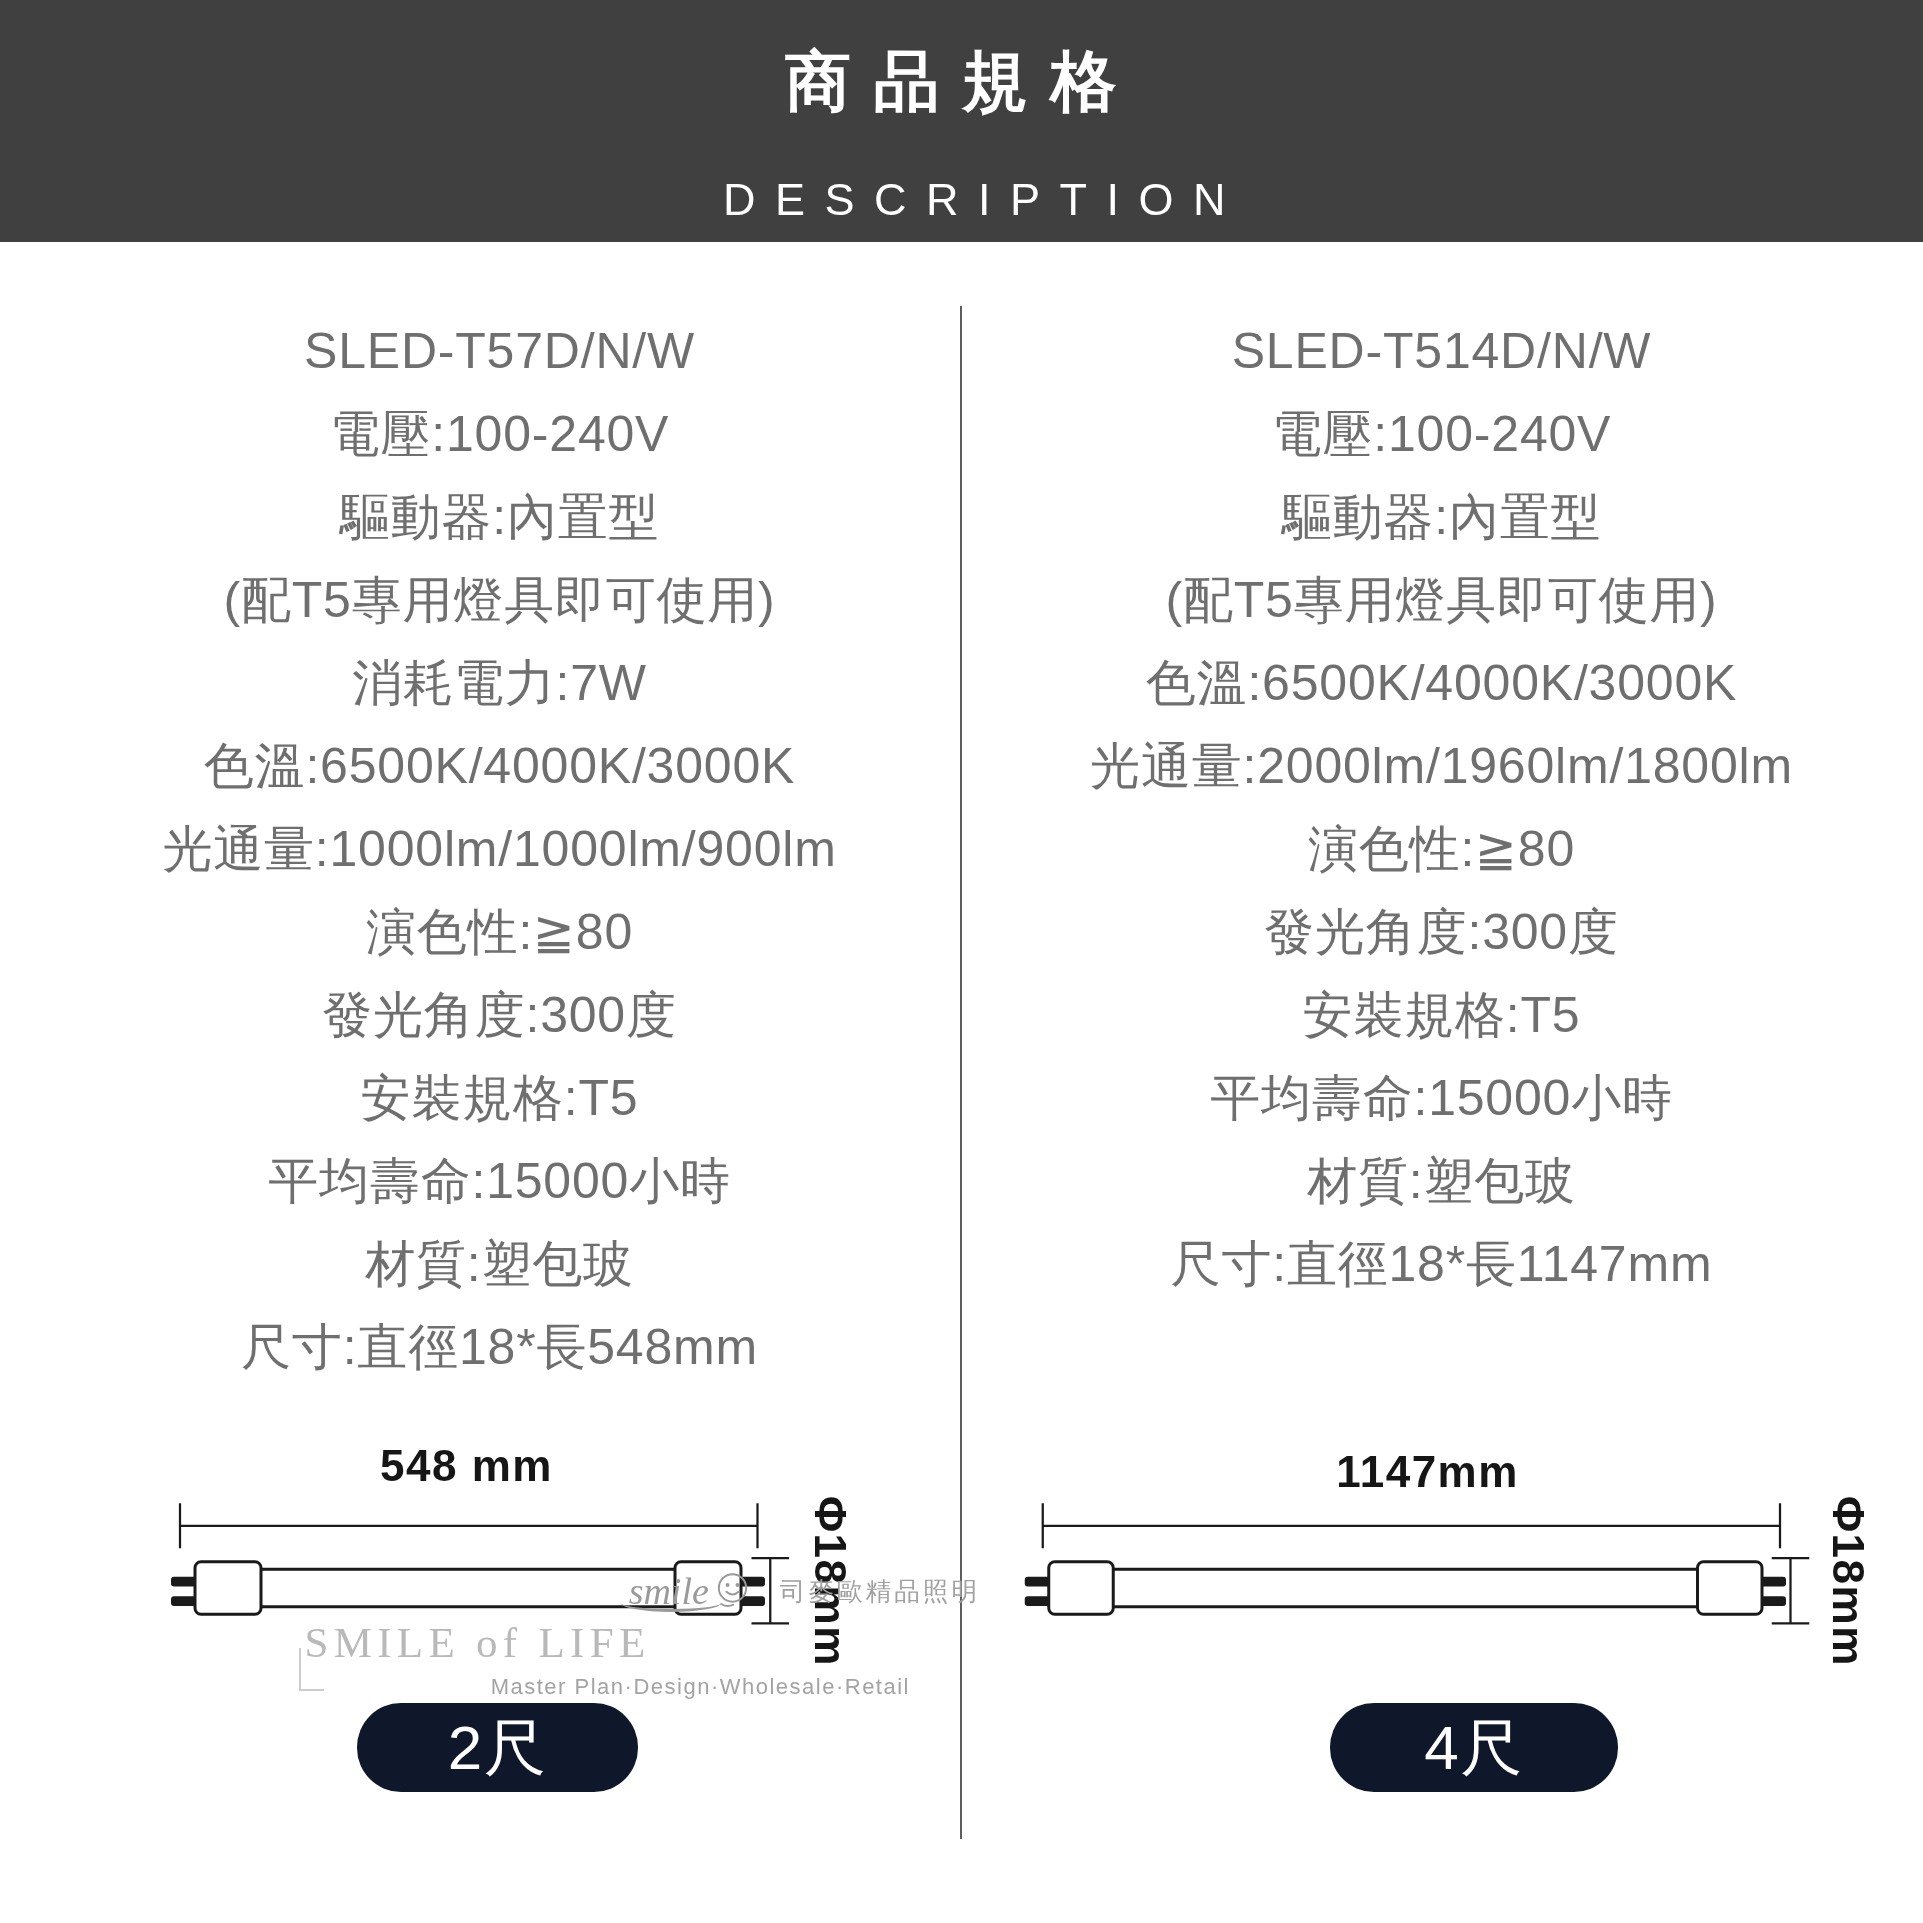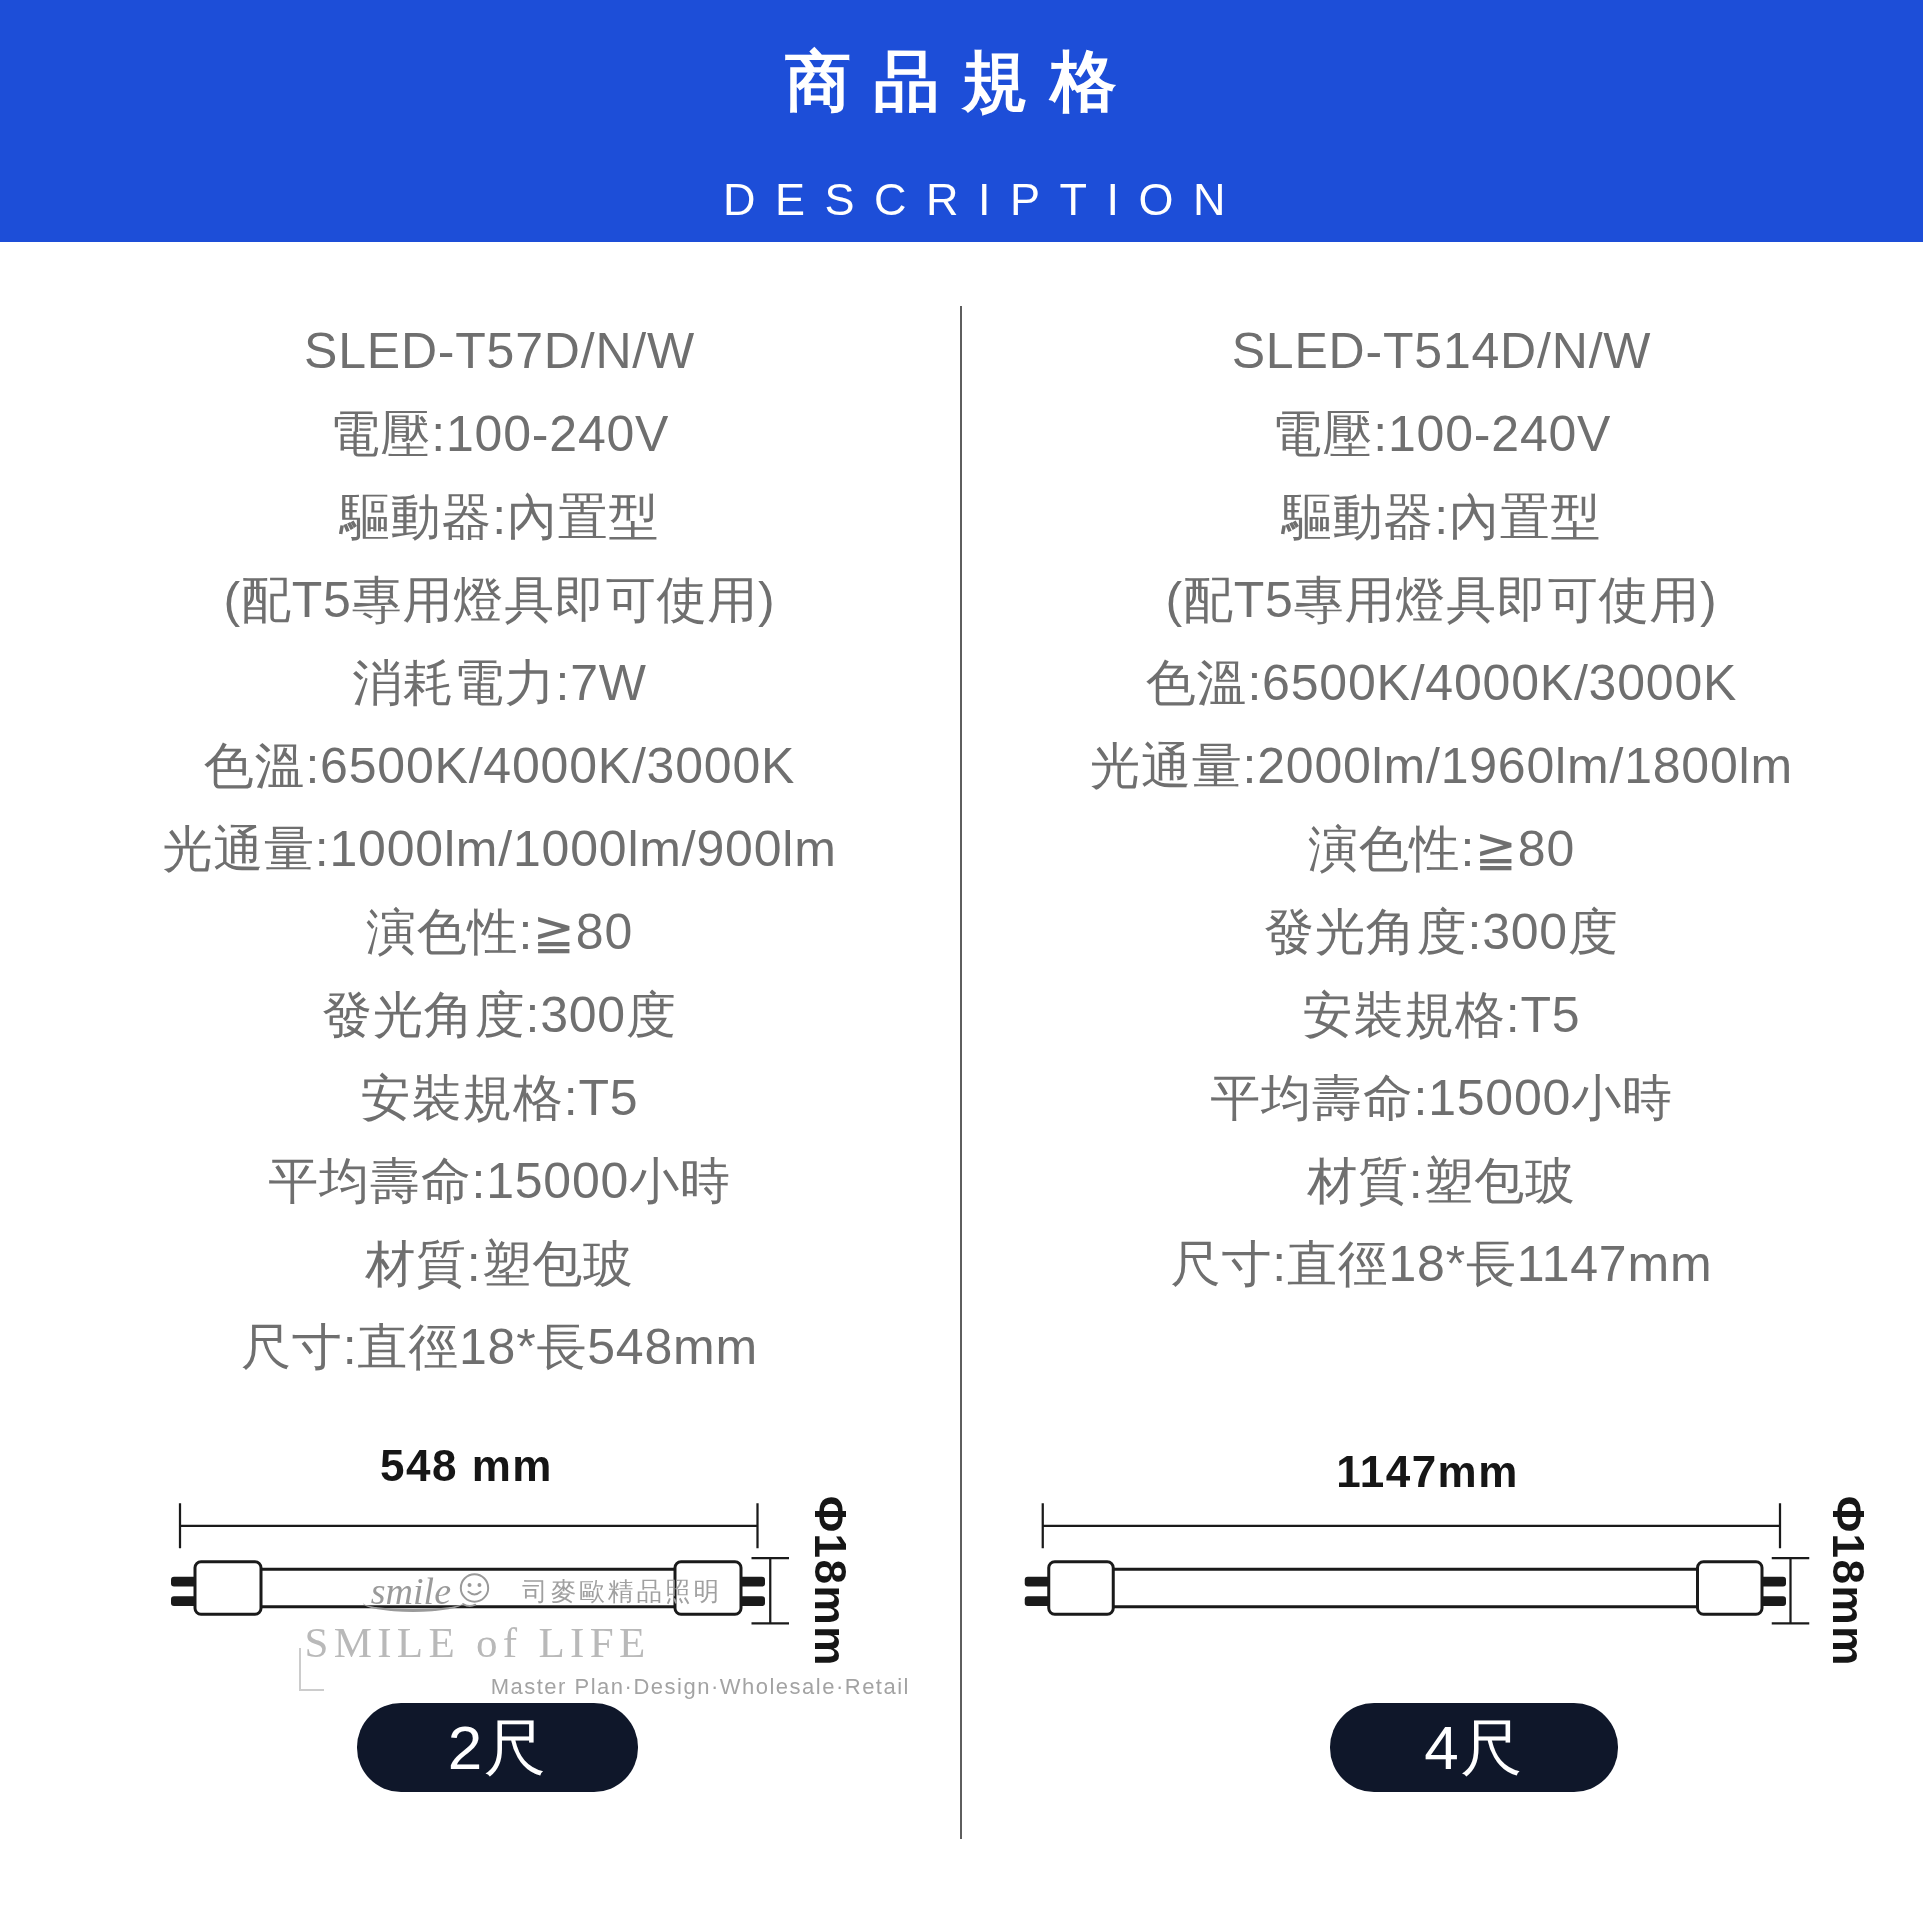"商品規格" .header { background: #1d4ed8 -> #404040 }
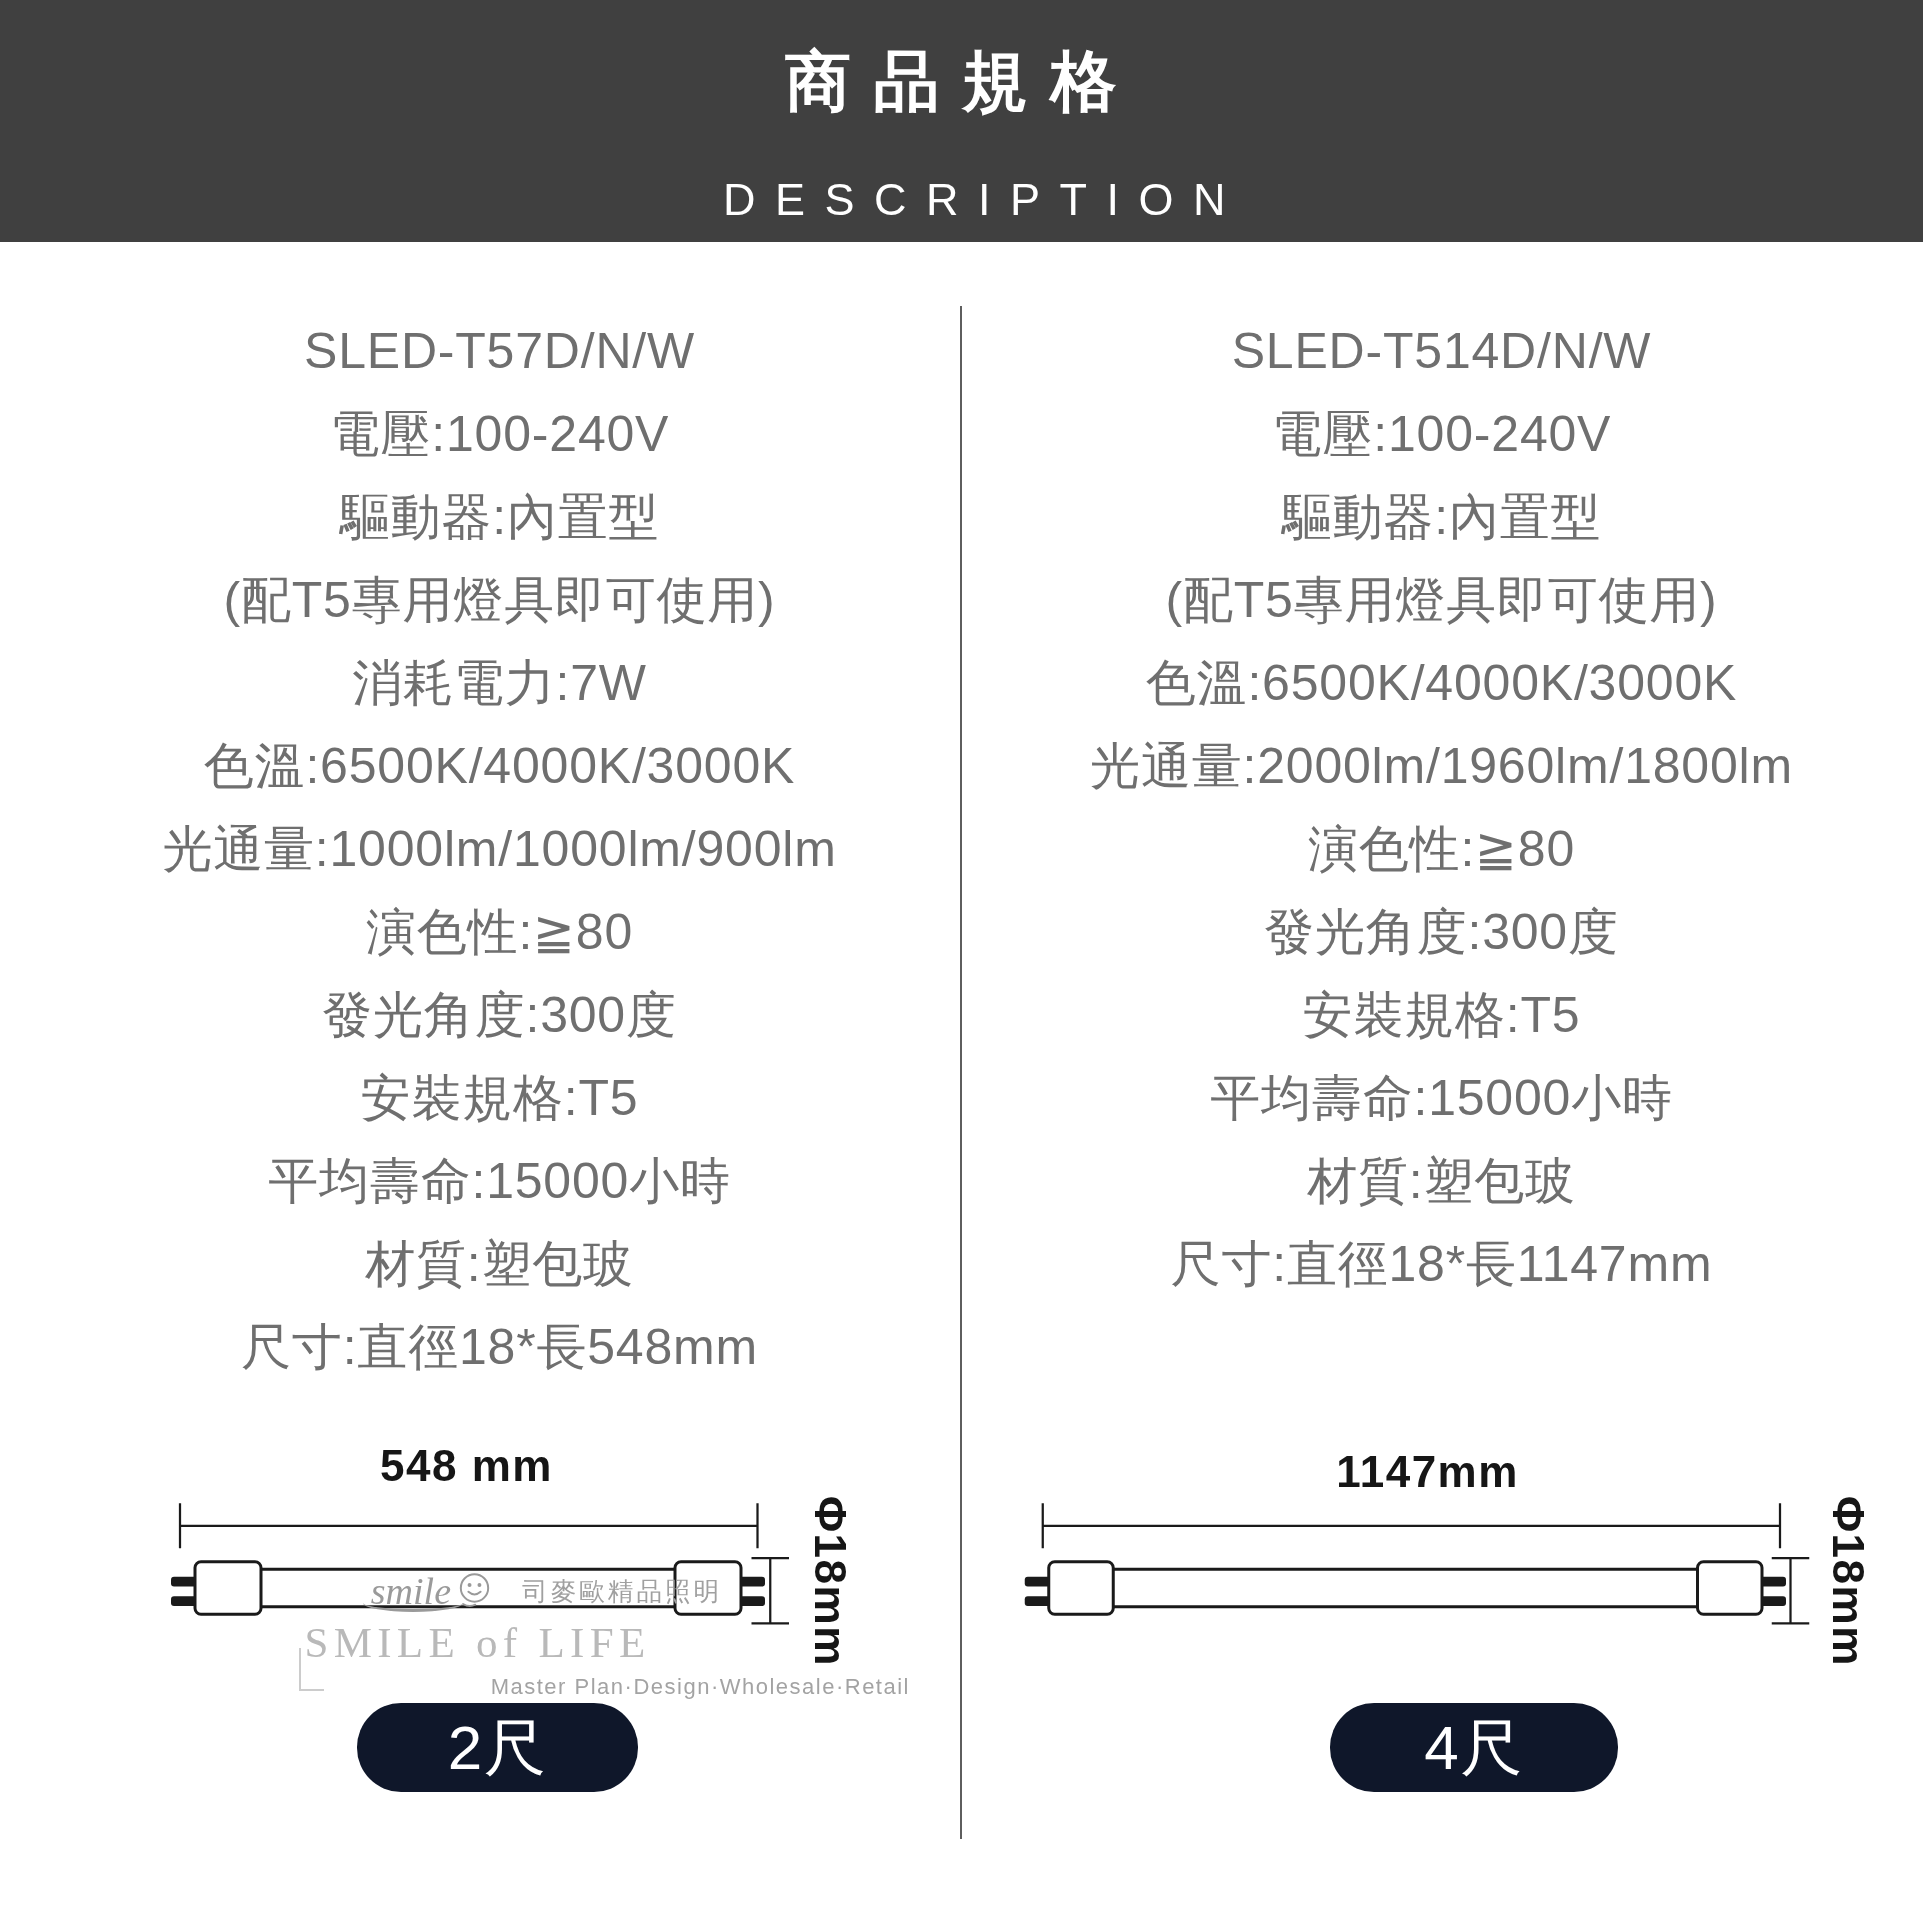"smile" .wm-row { justify-content: center -> flex-end }
